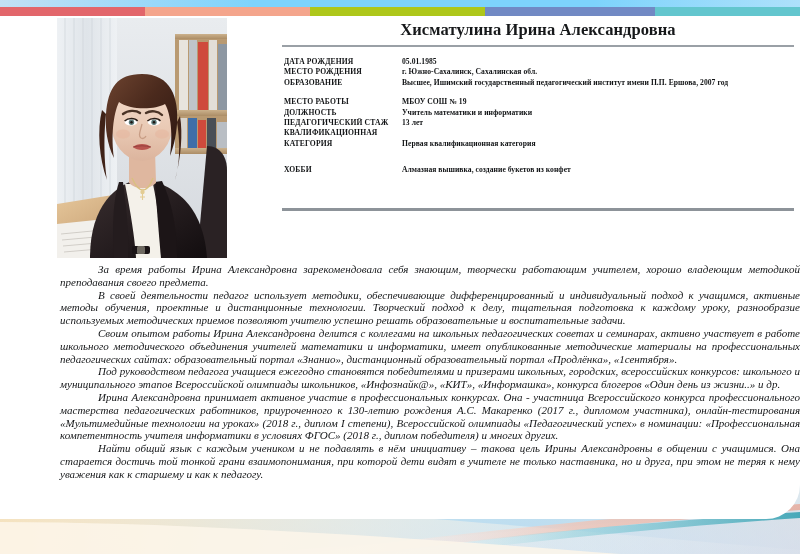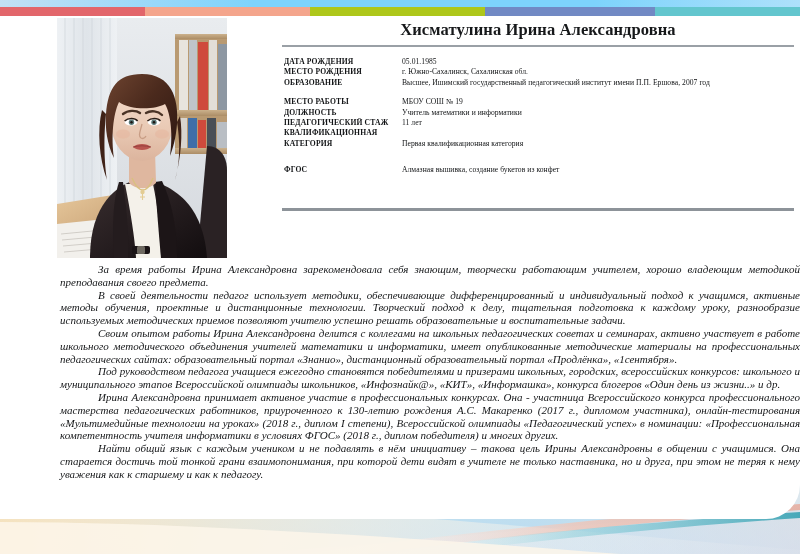"05.01.1985" .info-row .v { font-weight: normal -> bold }
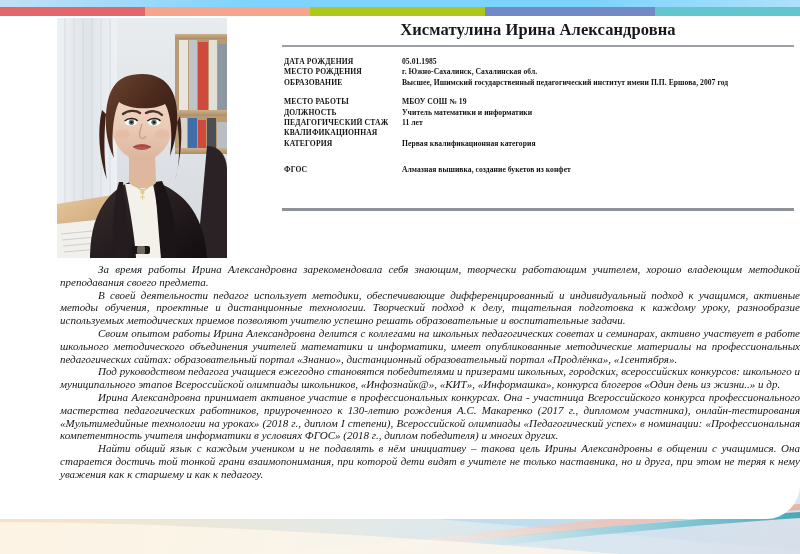"11 лет" div.v { text: 11 -> 13 }
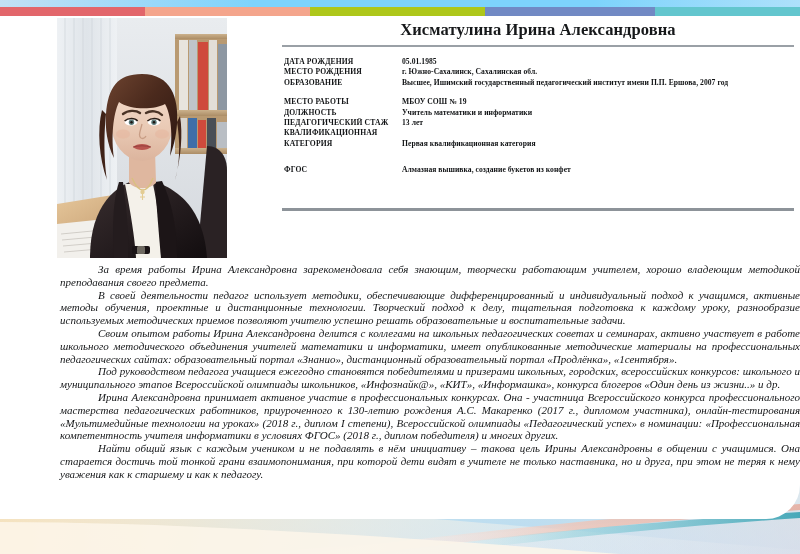"ФГОС" div.k { text: ФГОС -> ХОББИ }
